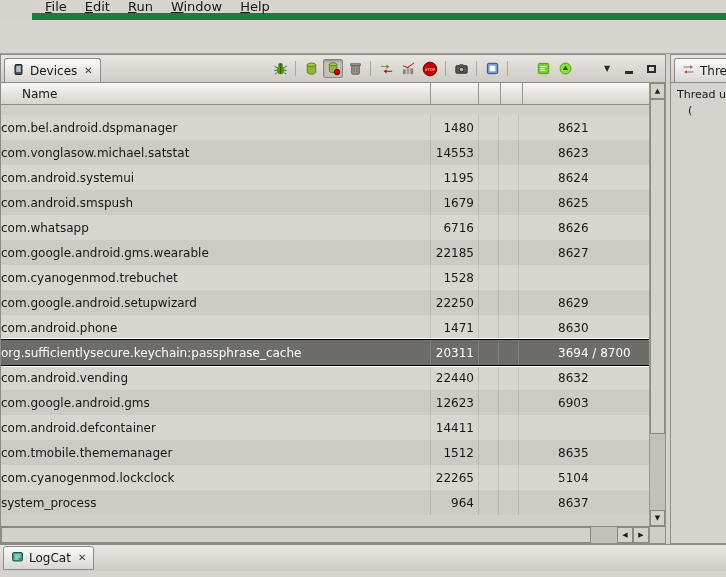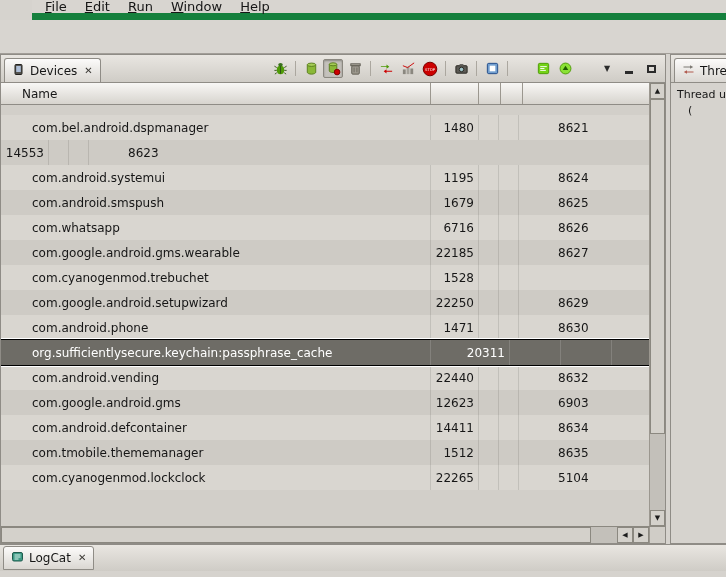"com.bel.android.dspmanager" .cell.c-name { padding-left: 31px -> none }
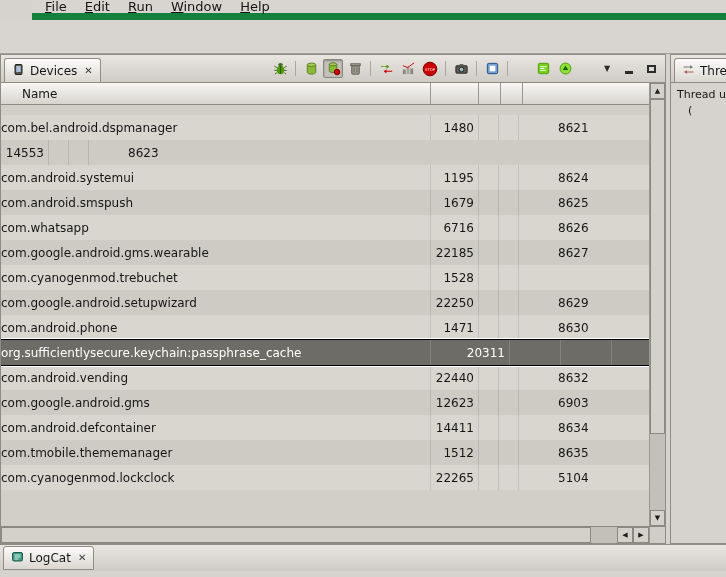"com.vonglasow.michael.satstat" div.cell { html: none -> <div>com.vonglasow.michael.satstat</div> }
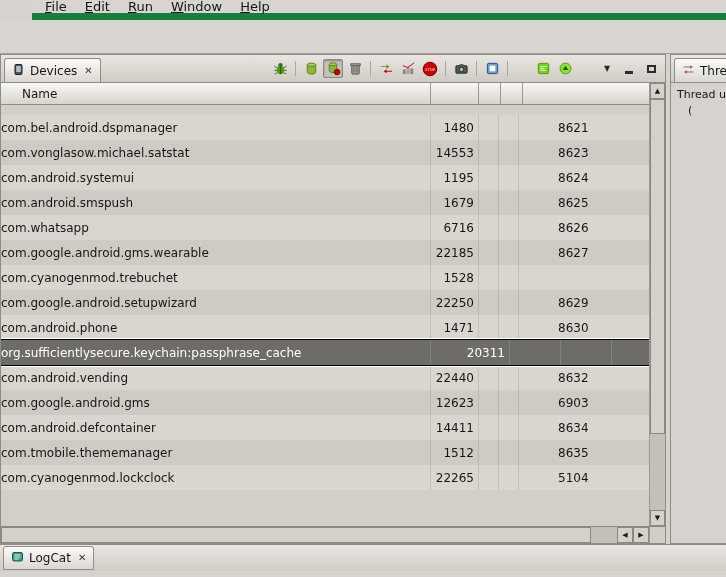"org.sufficientlysecure.keychain:passphra" .row.selected { gap: 31px -> none }
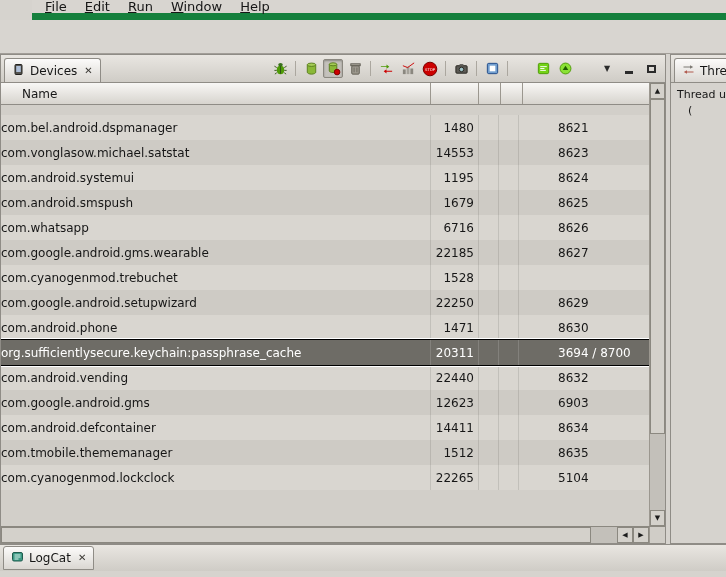"8634" div.cell { html: <div>8634</div> -> none }
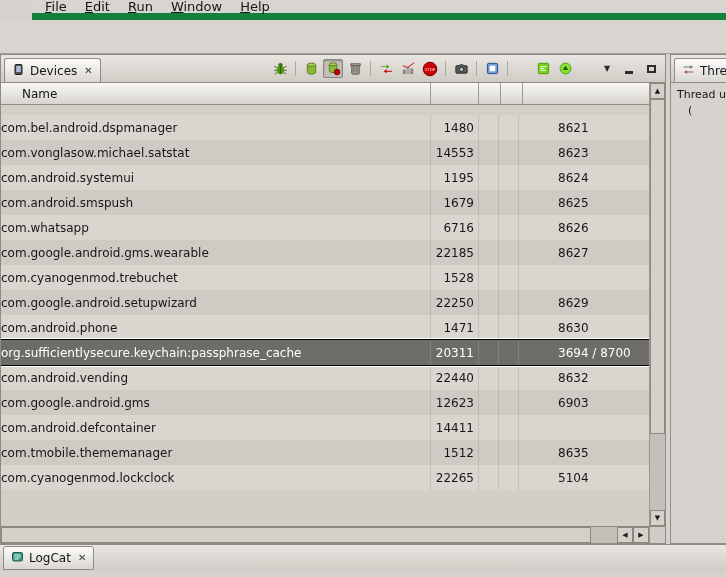"system_process" div.row { html: none -> <div> <div>system_process</div> <div>964</div> <div></div> <div></div> <div>8637</div> </div> }
